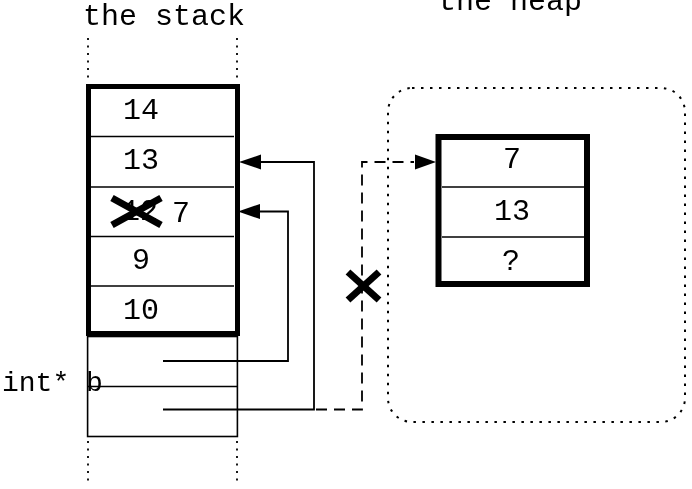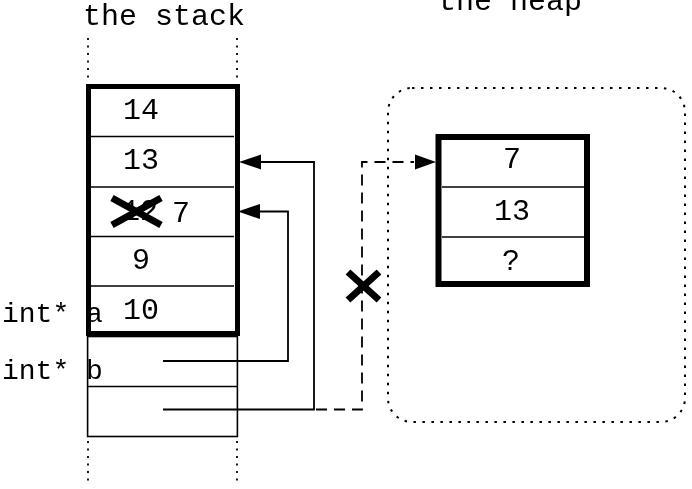"int* a" div.lbl { html: <div>int* a</div> -> none }
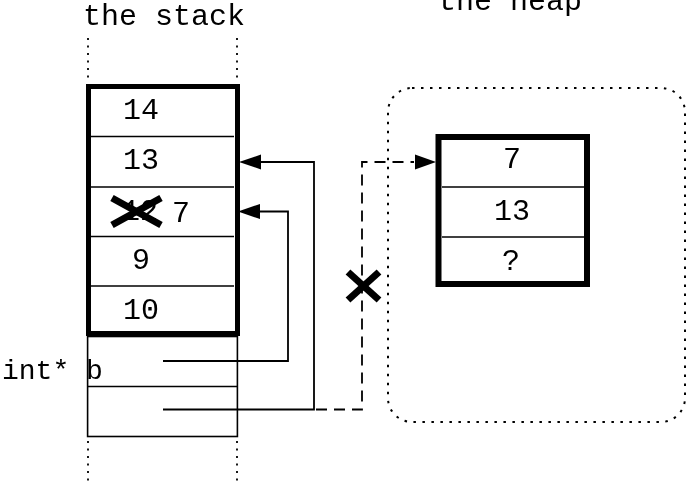"int* b" div.lbl { top: 372px -> 384px }
